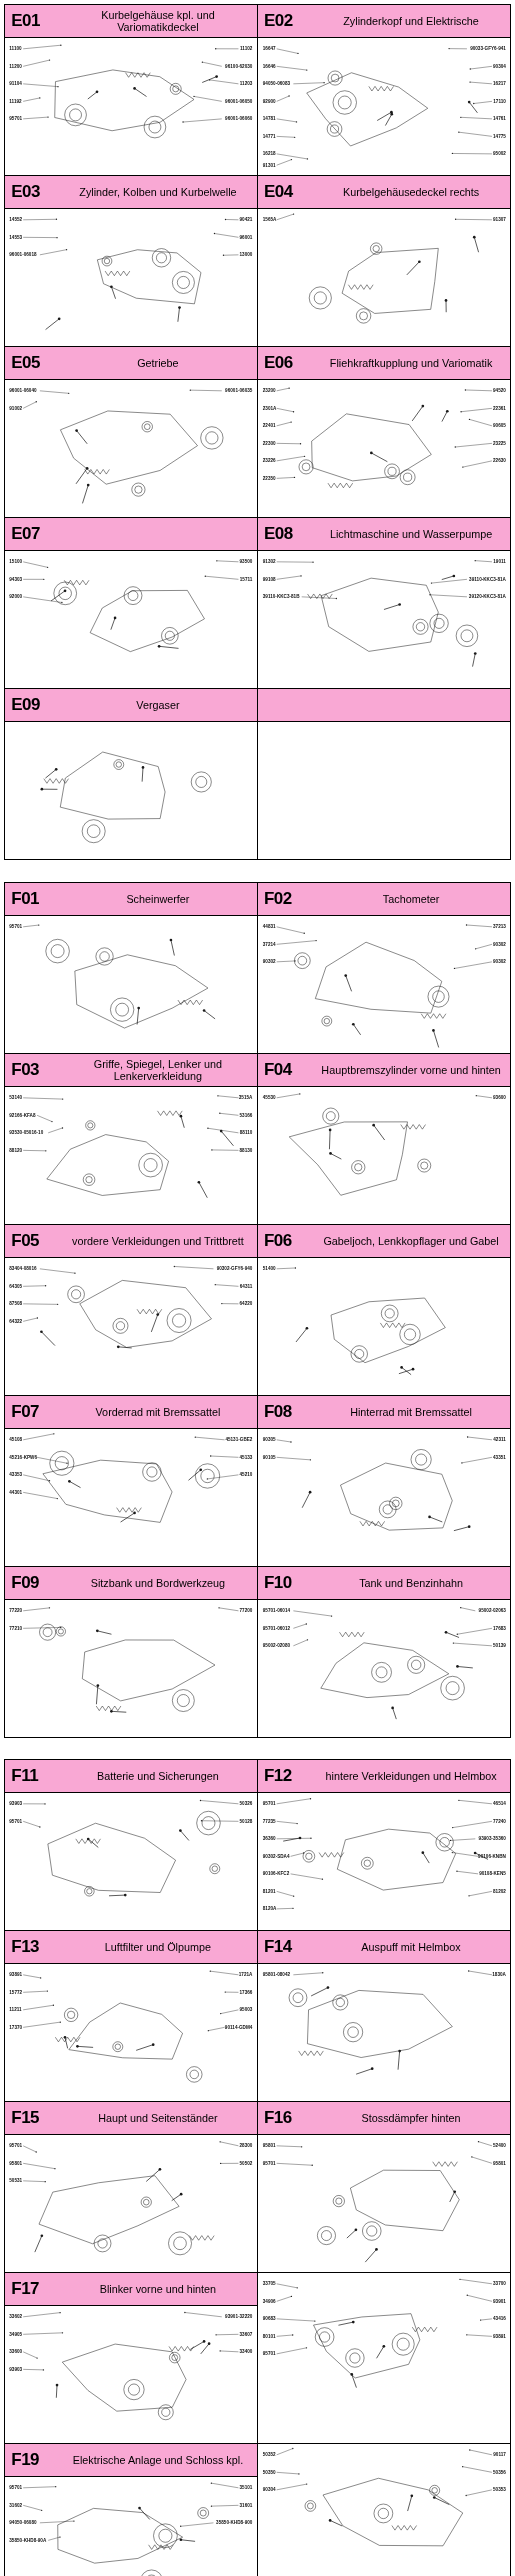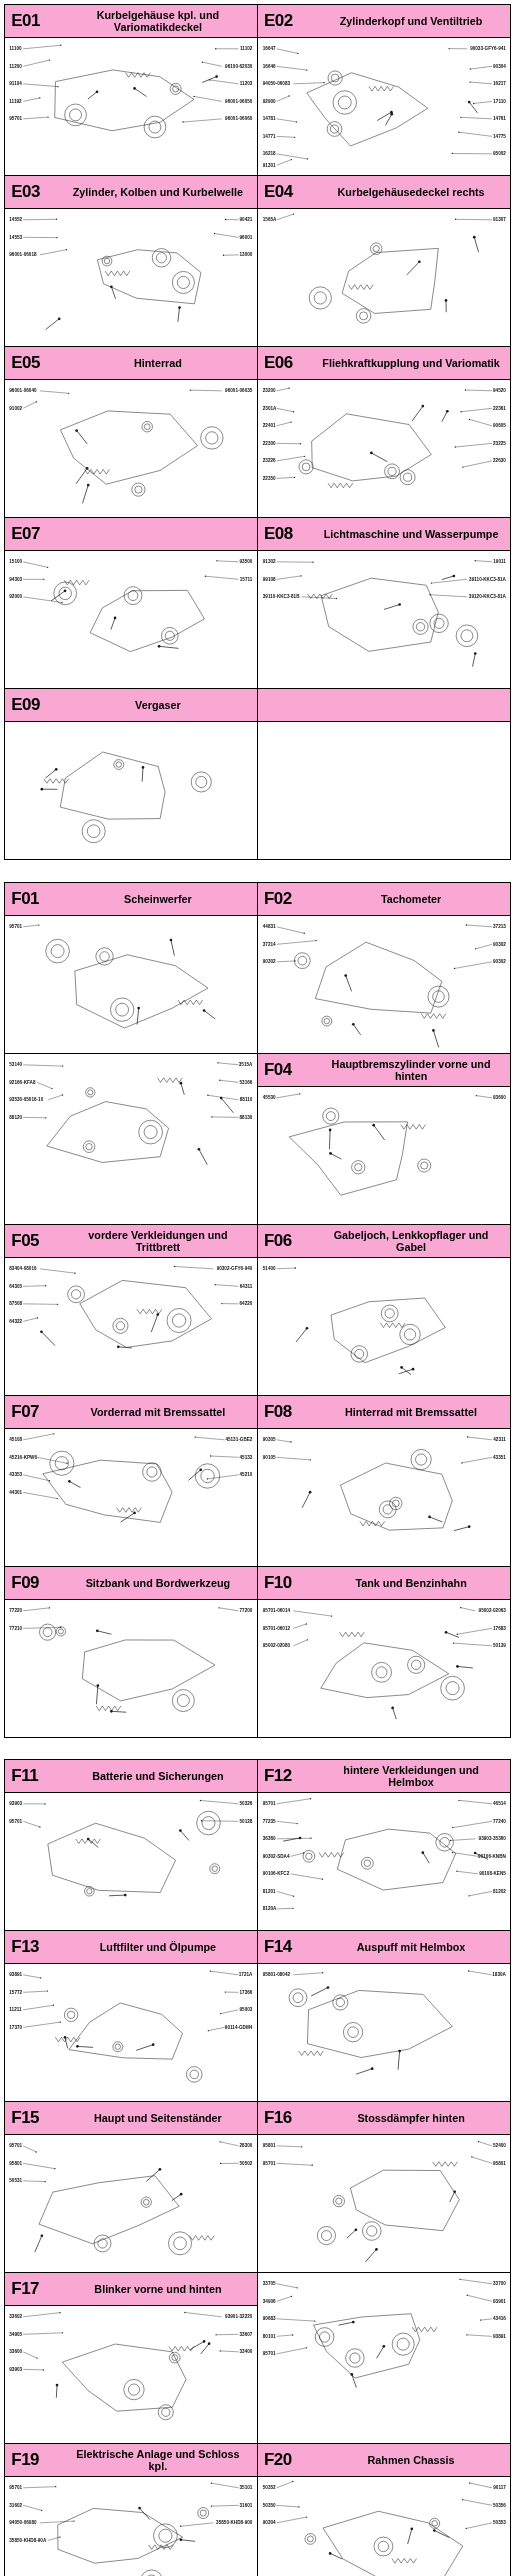"Kurbelgehäuse kpl. und Variomatikdeckel" .title { font-weight: bold -> normal }
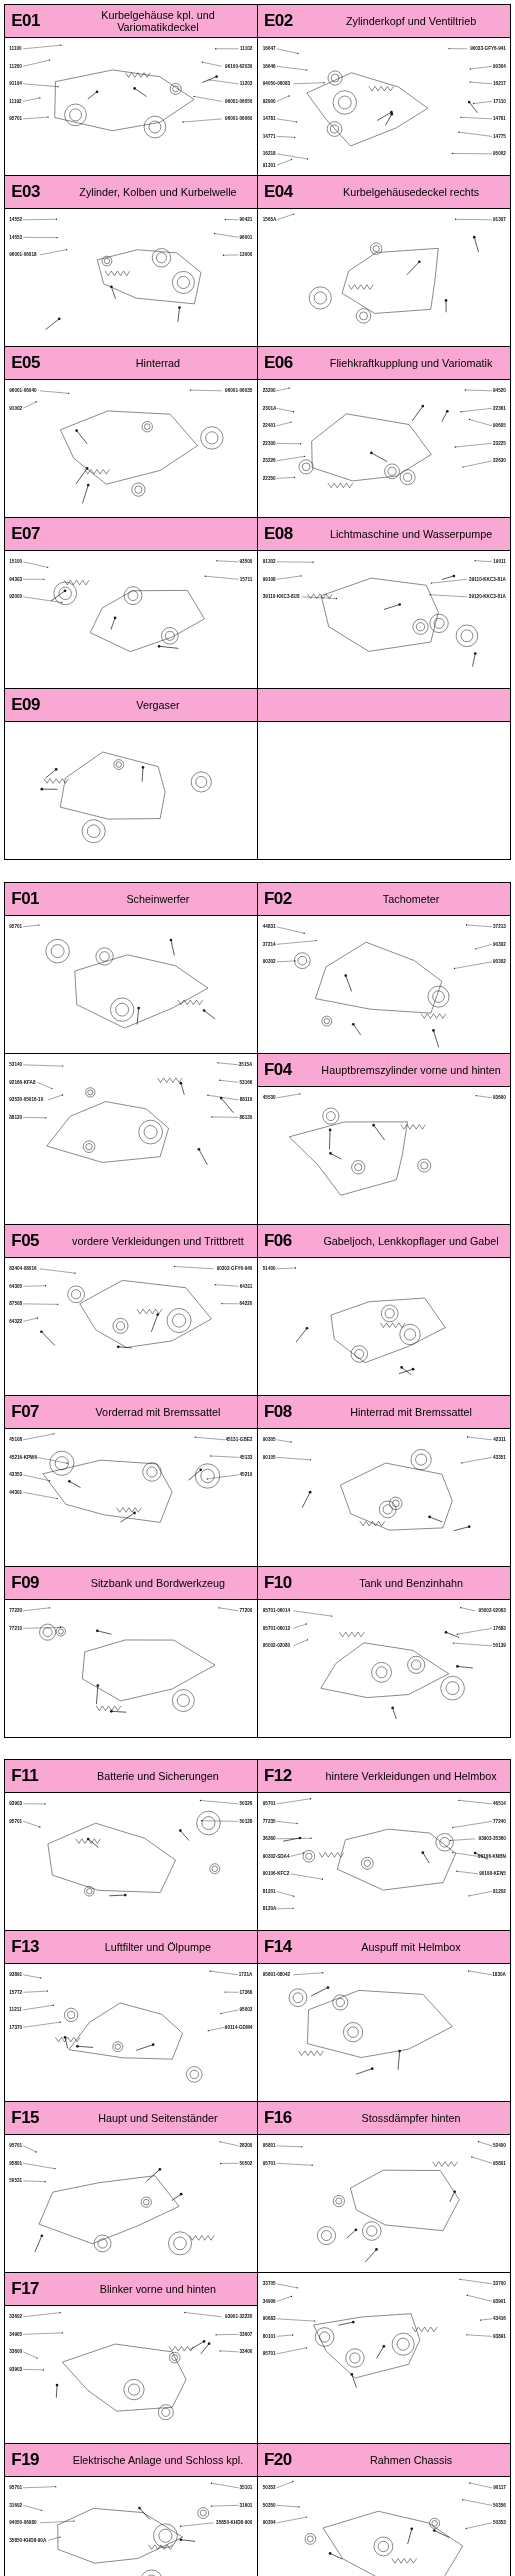"Zylinderkopf und Ventiltrieb" div.title { text: Ventiltrieb -> Elektrische }
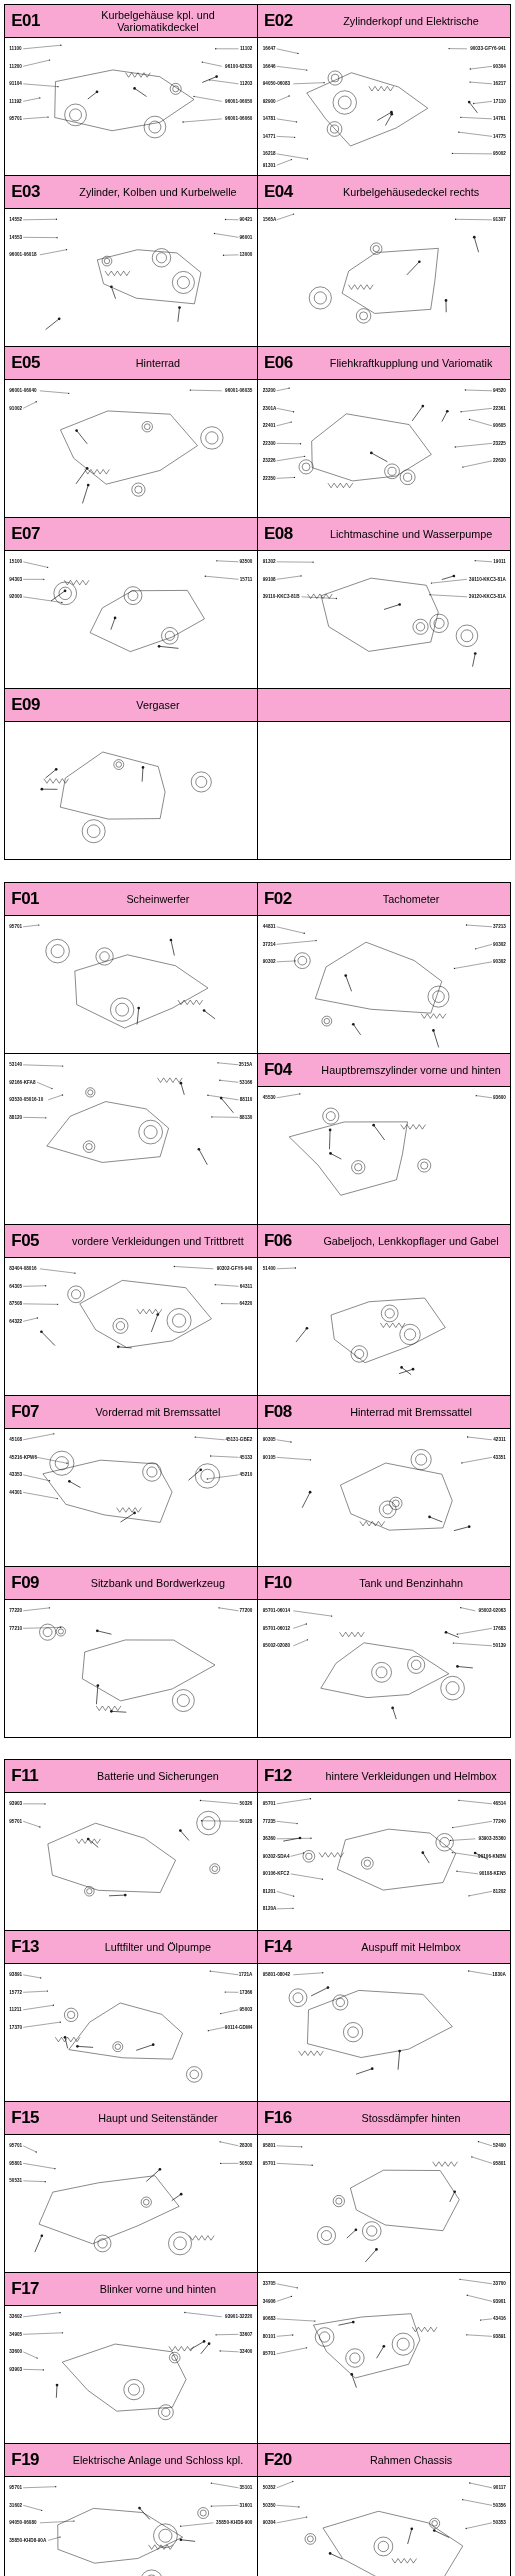"Hinterrad" div.title { text: Hinterrad -> Getriebe }
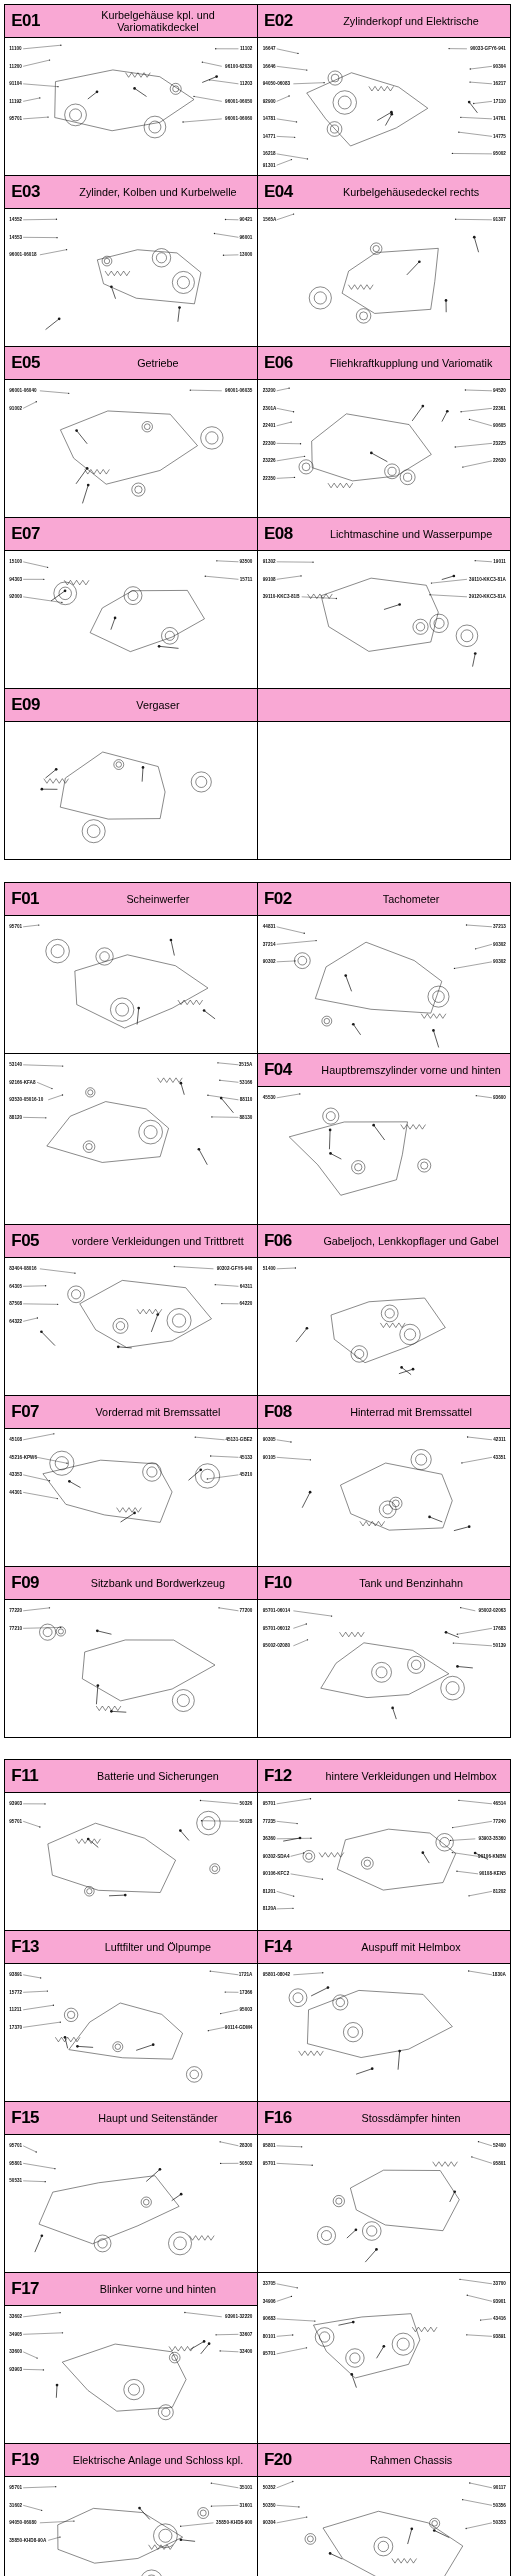"F03" div.hdr { html: none -> <div> <div>F03</div> <div>Griffe, Spiegel, Lenker und Lenkerverkleidung</div> </div> }
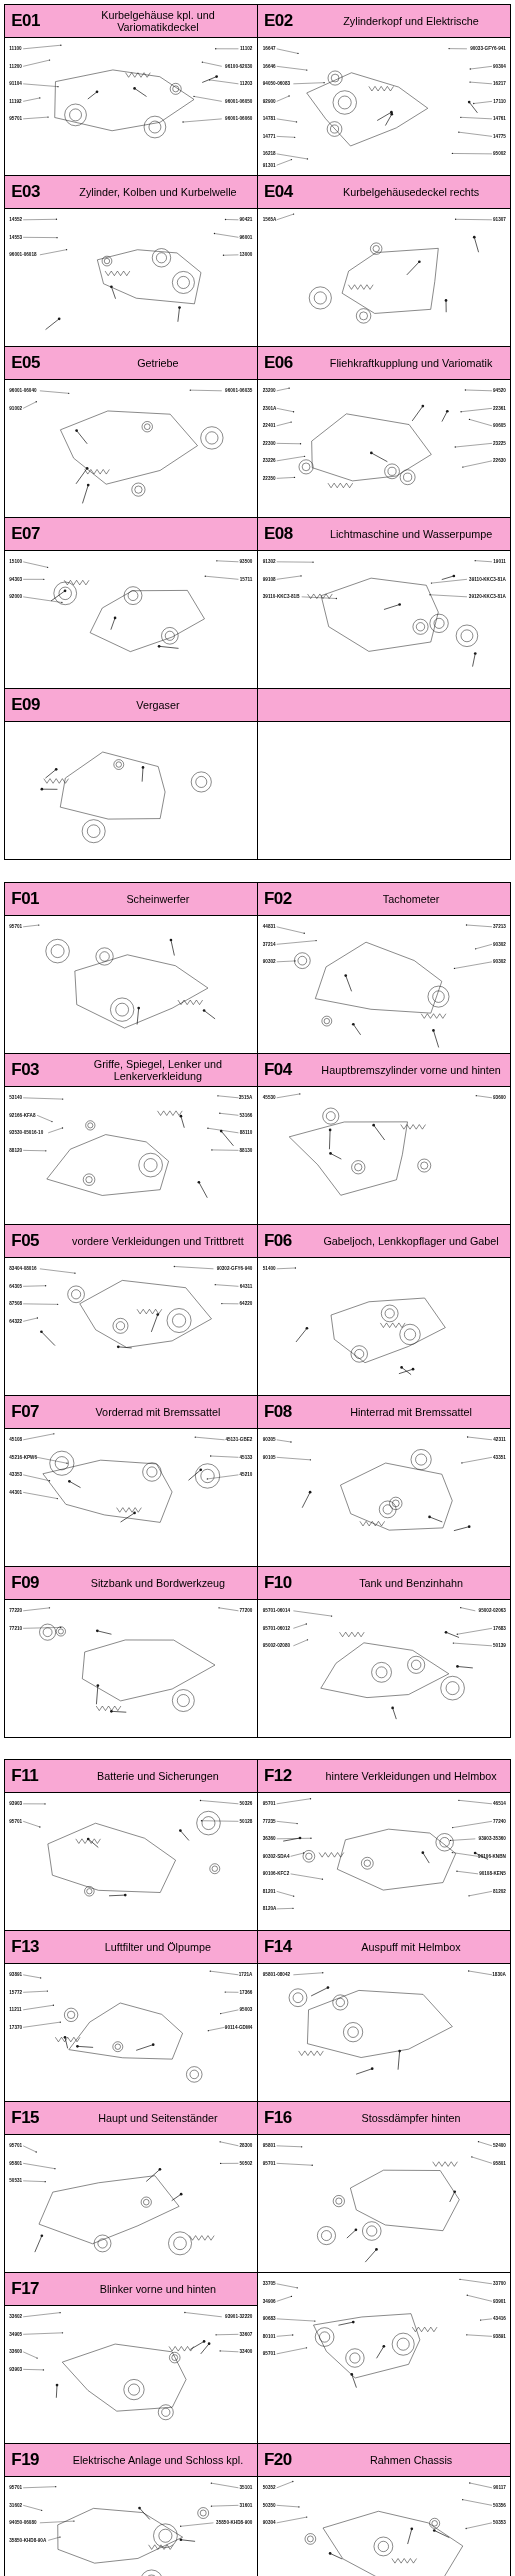"F20" div.hdr { html: <div> <div>F20</div> <div>Rahmen Chassis</div> </div> -> none }
